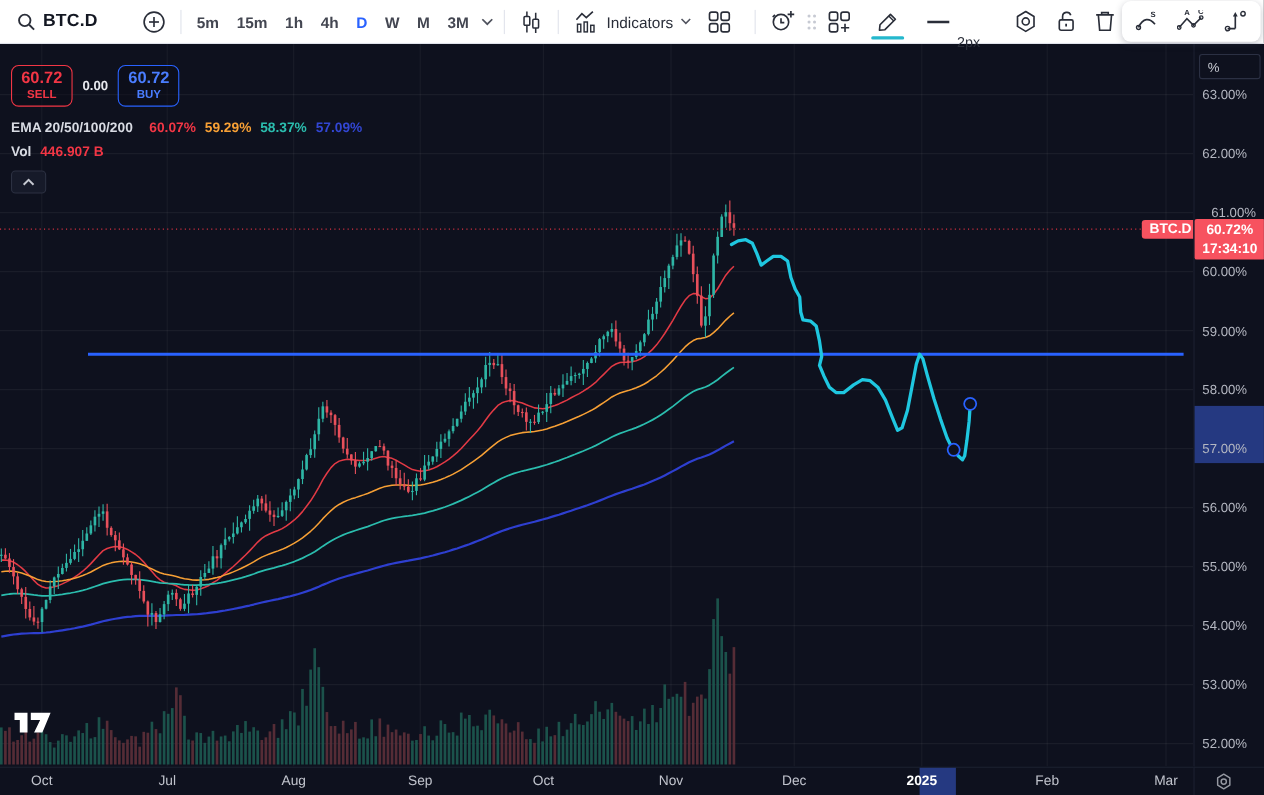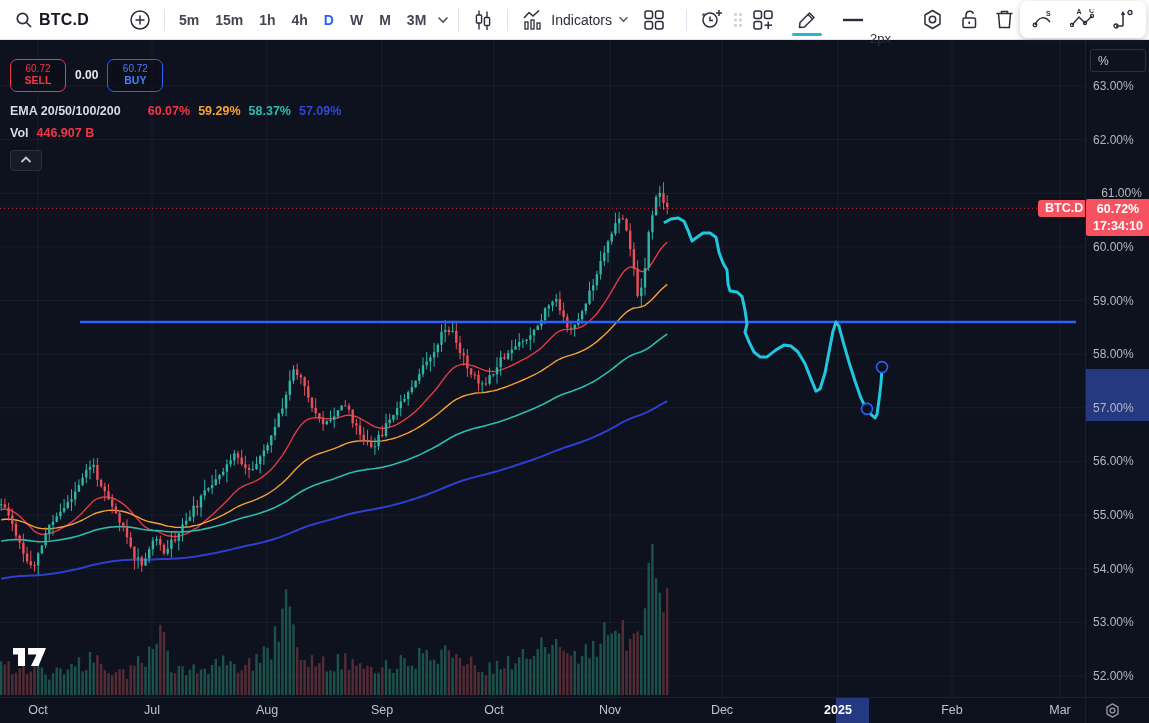"60.72" .trade-btn .p { font-size: 10px -> 15px; font-weight: 400 -> 700 }
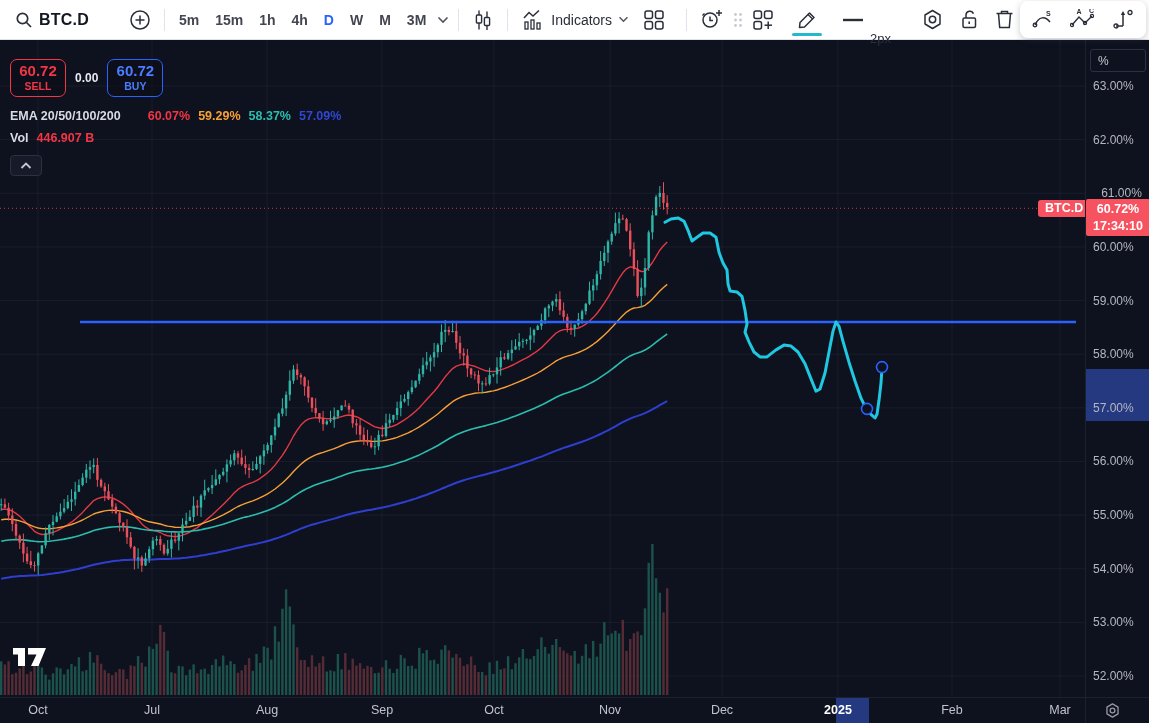"EMA 20/50/100/200" .ema-row { gap: 27px -> 15px }
